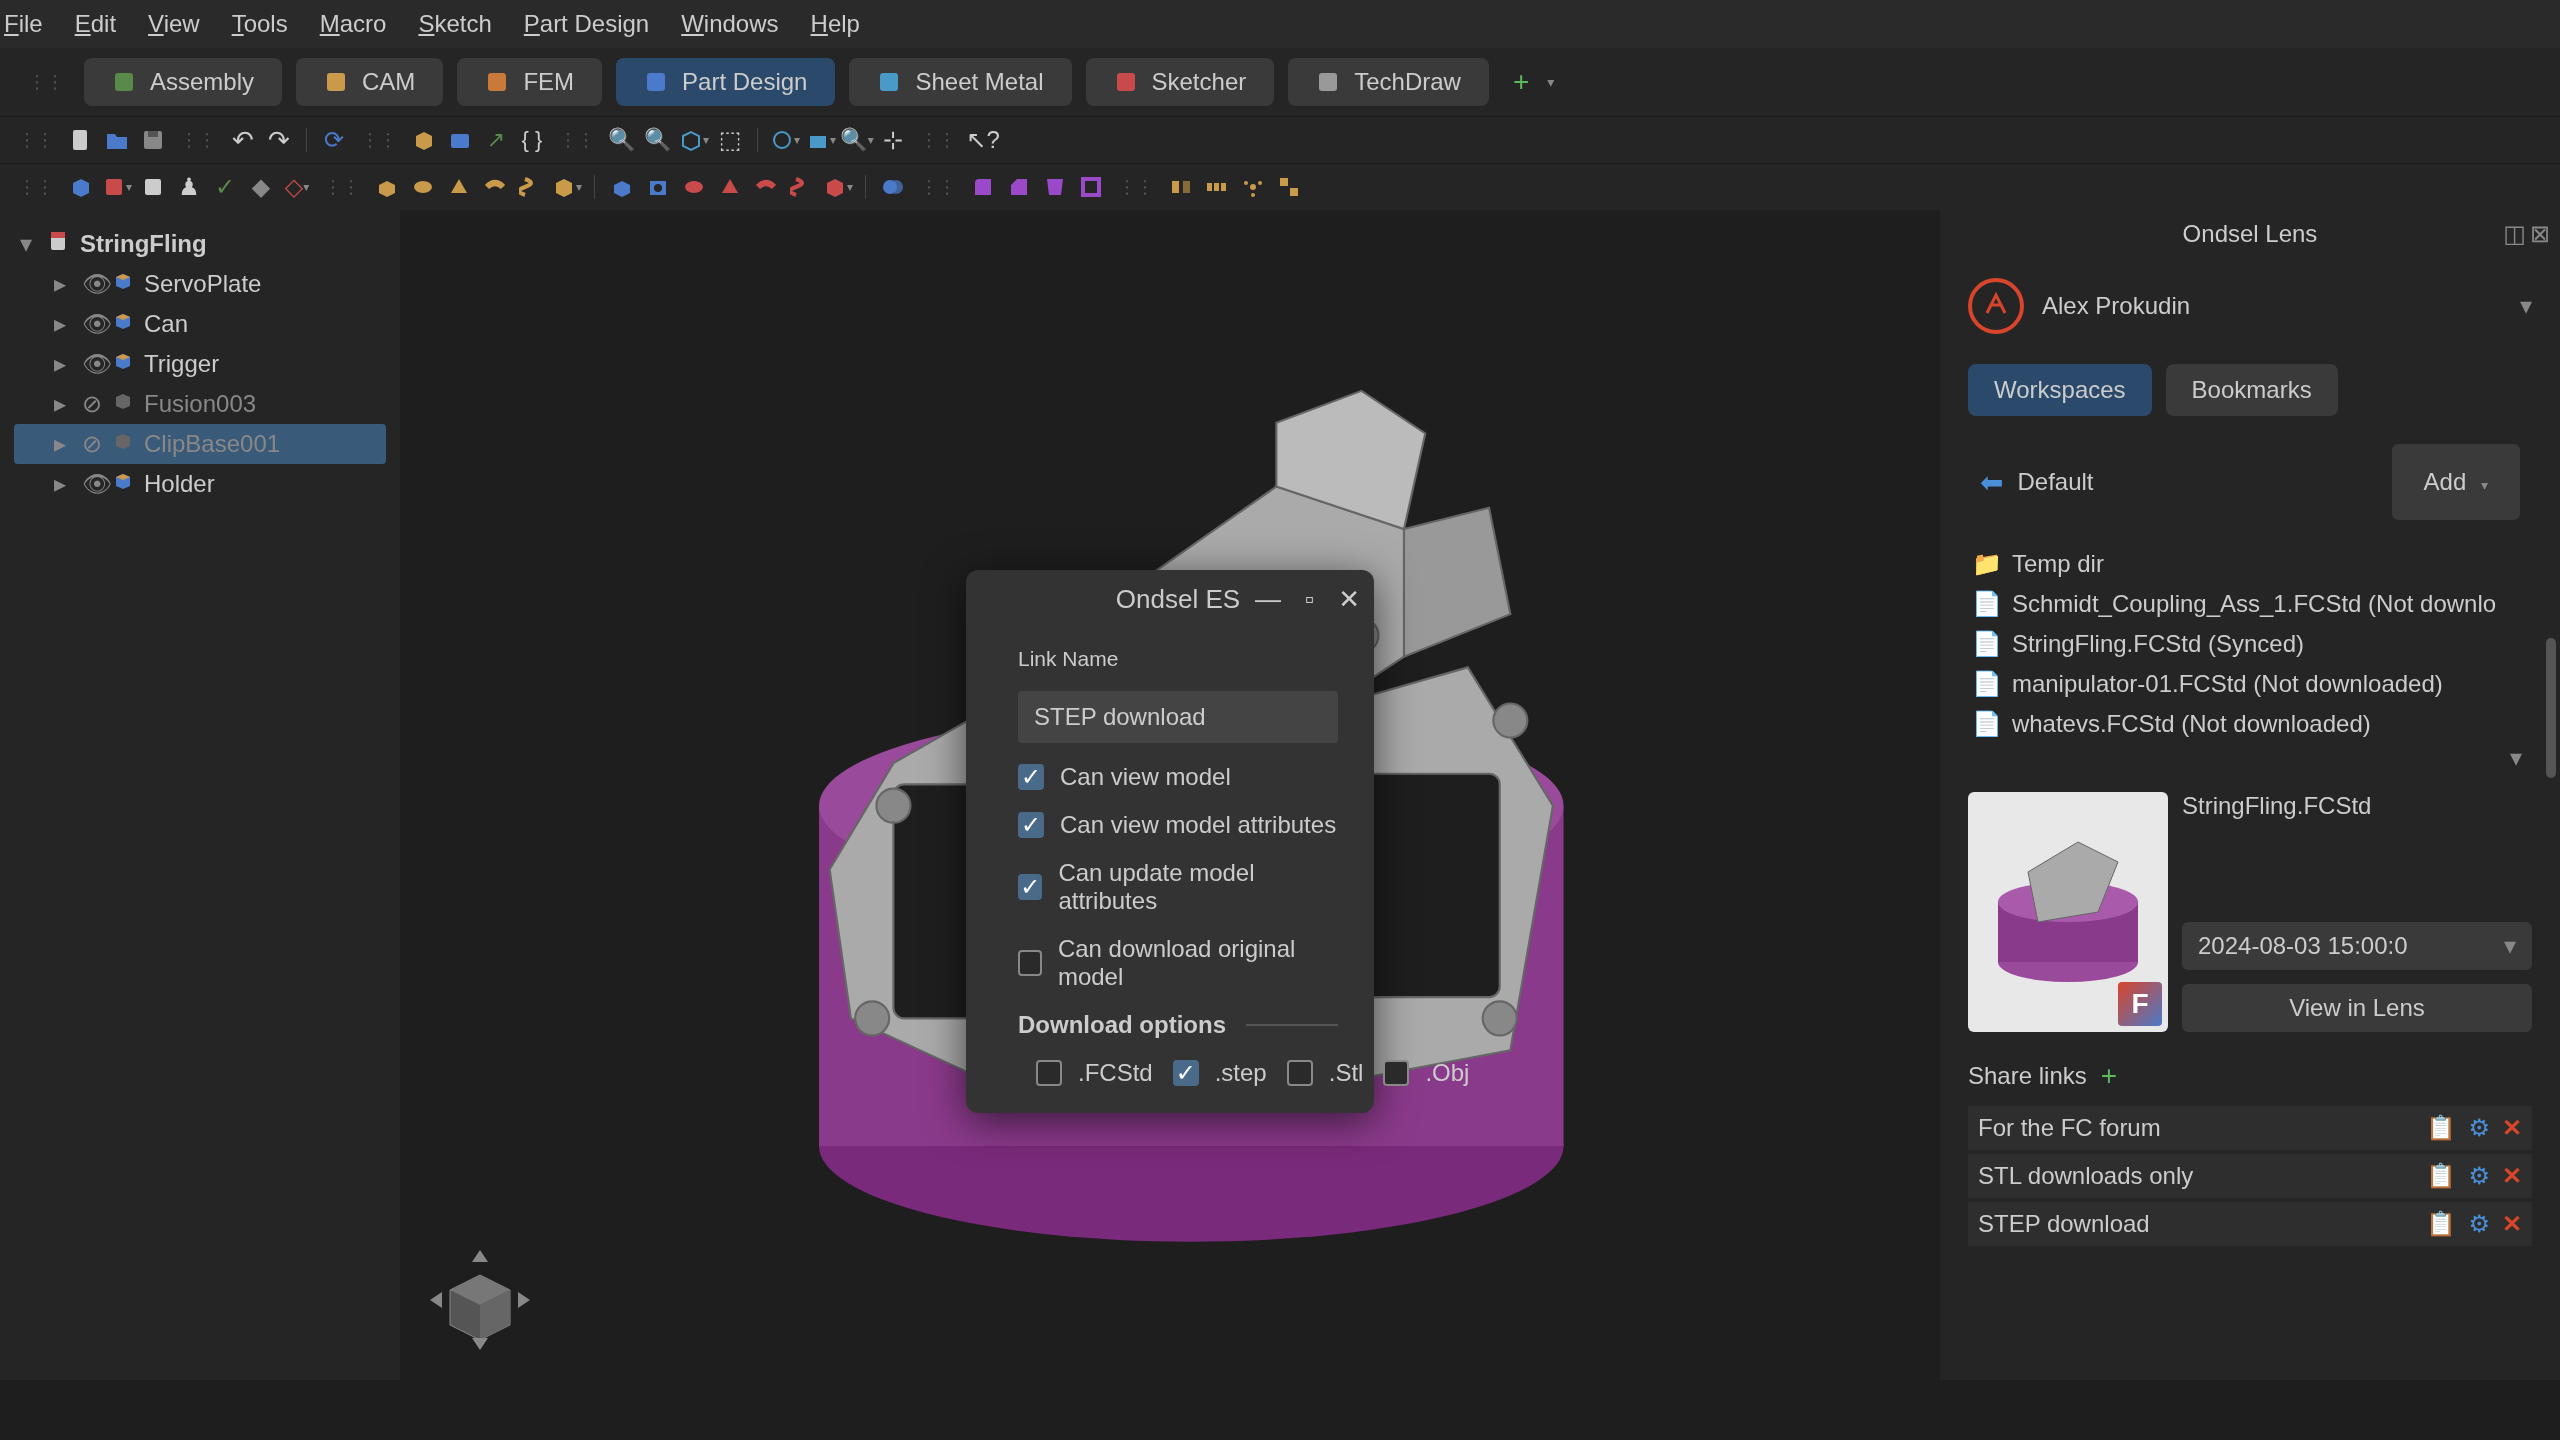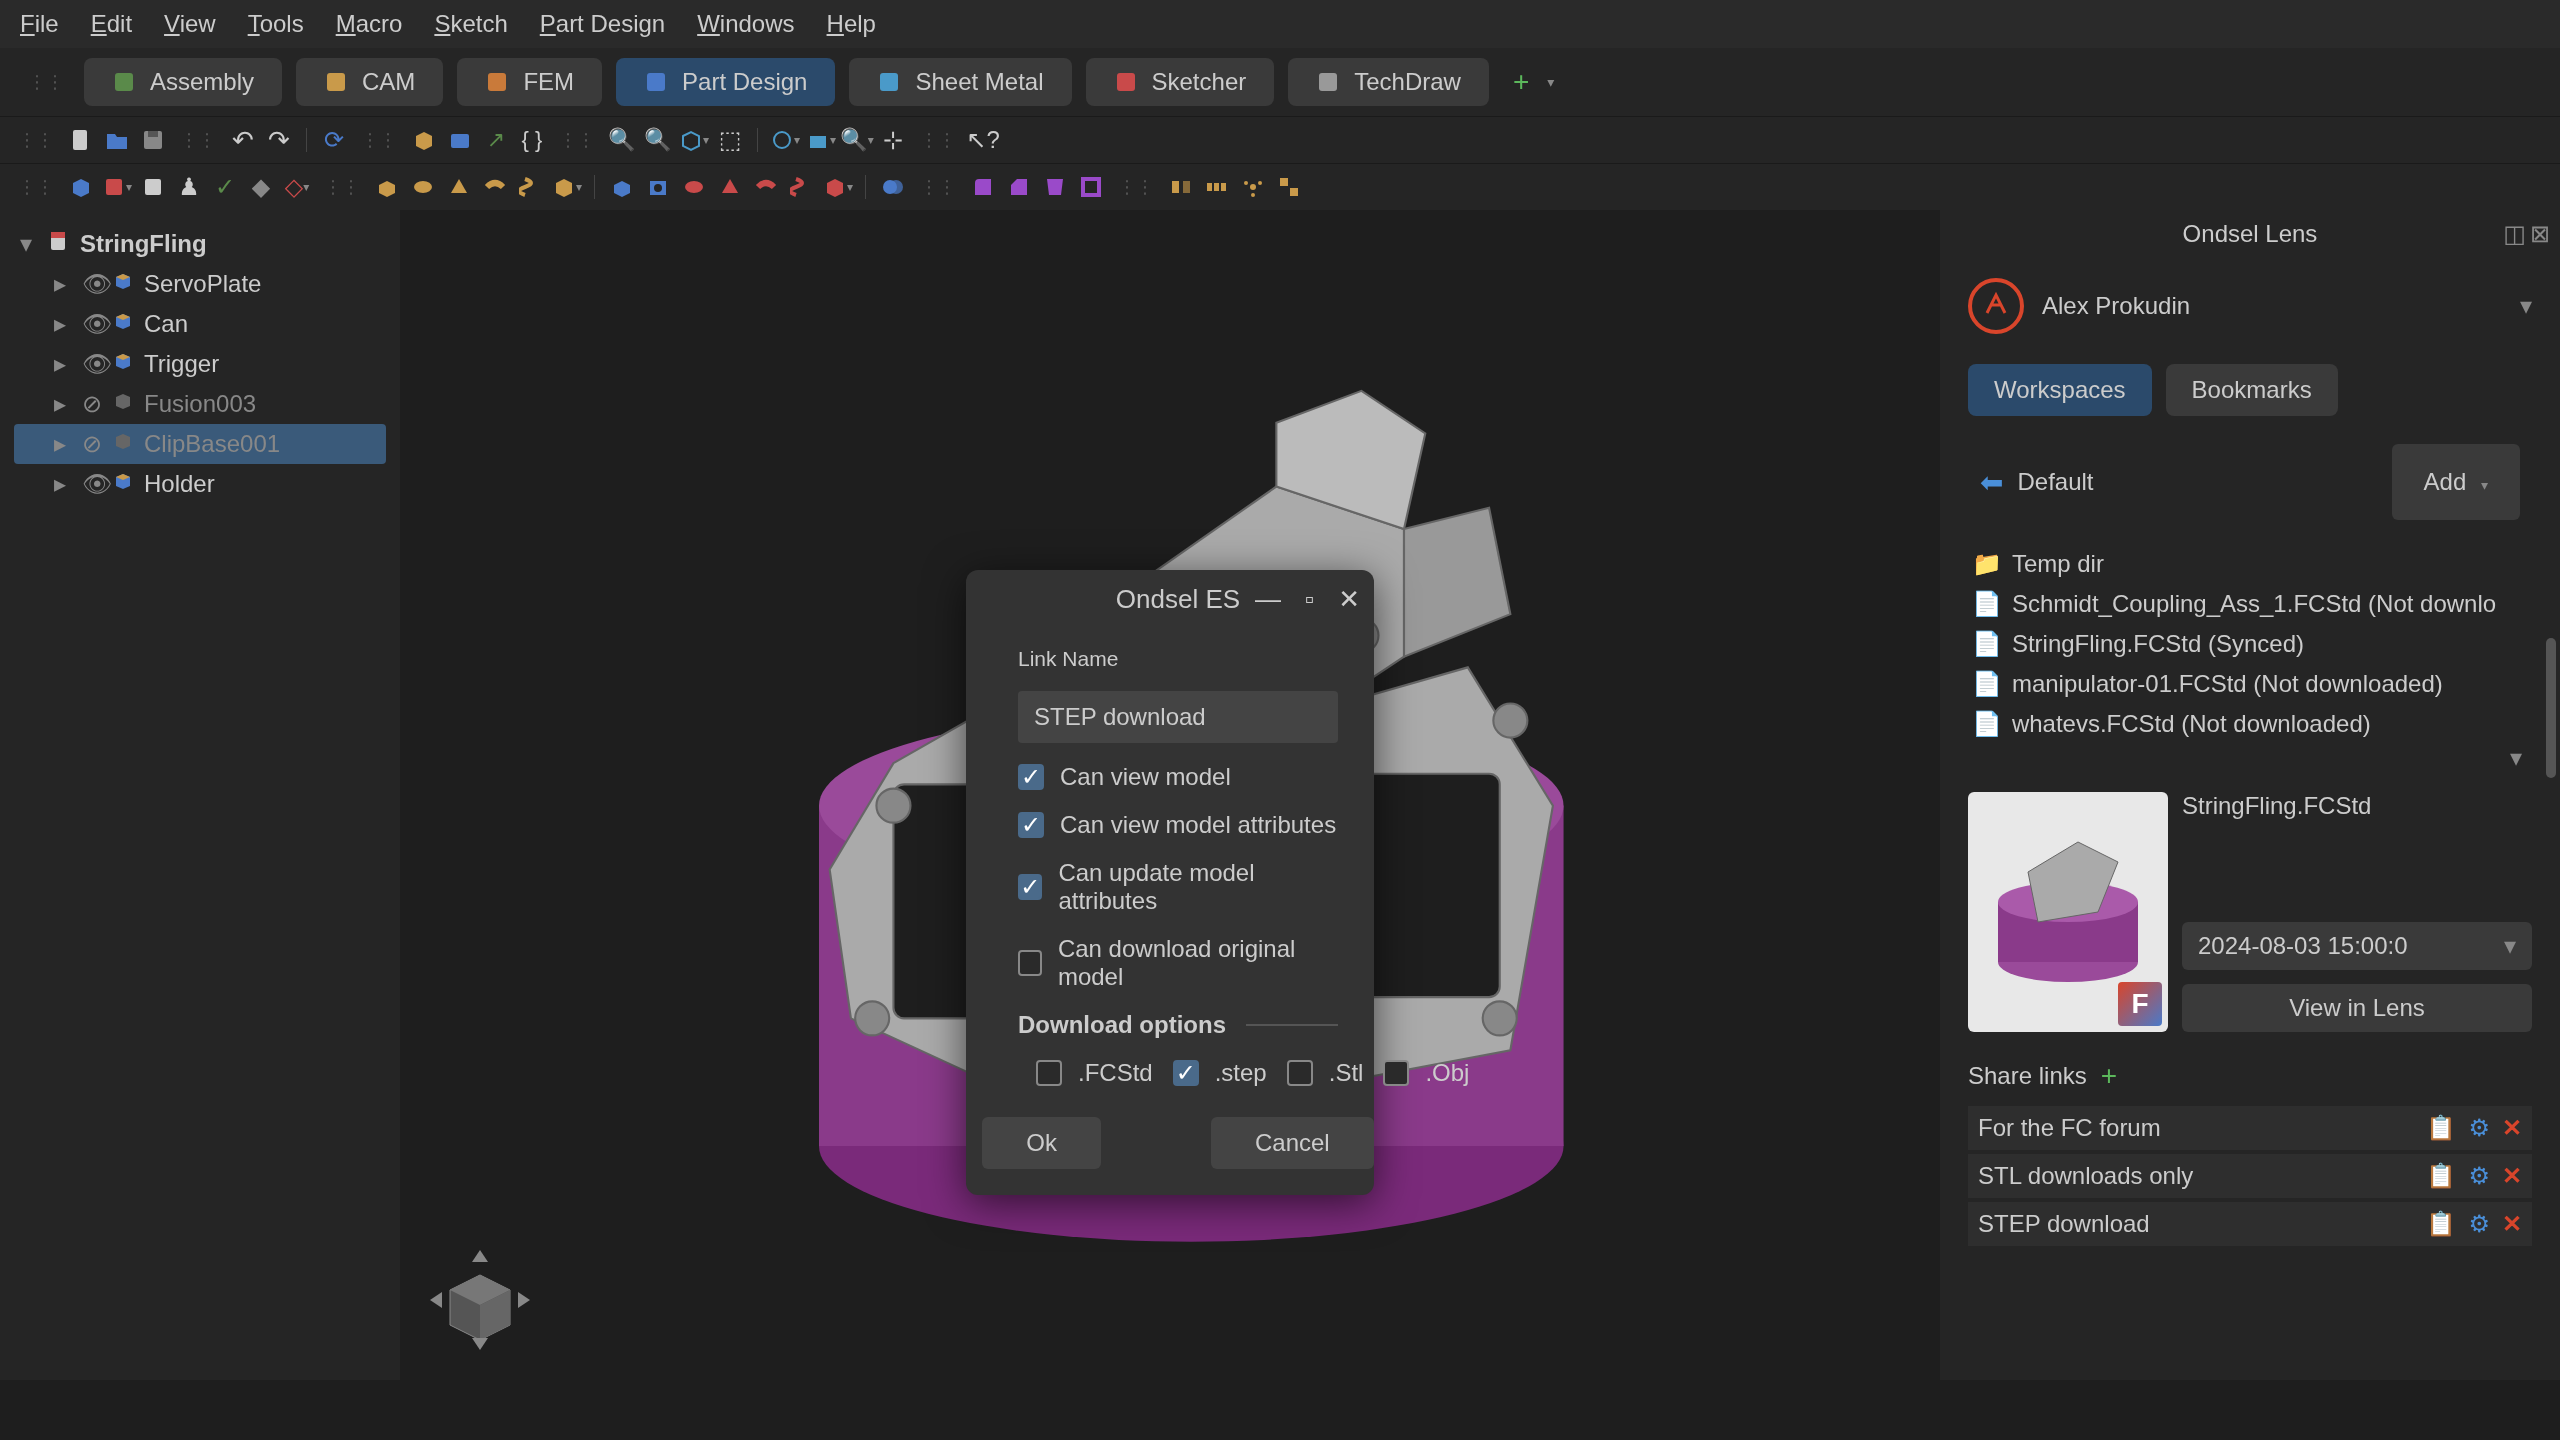"File" .menubar { padding: 10px 20px -> 10px 4px }
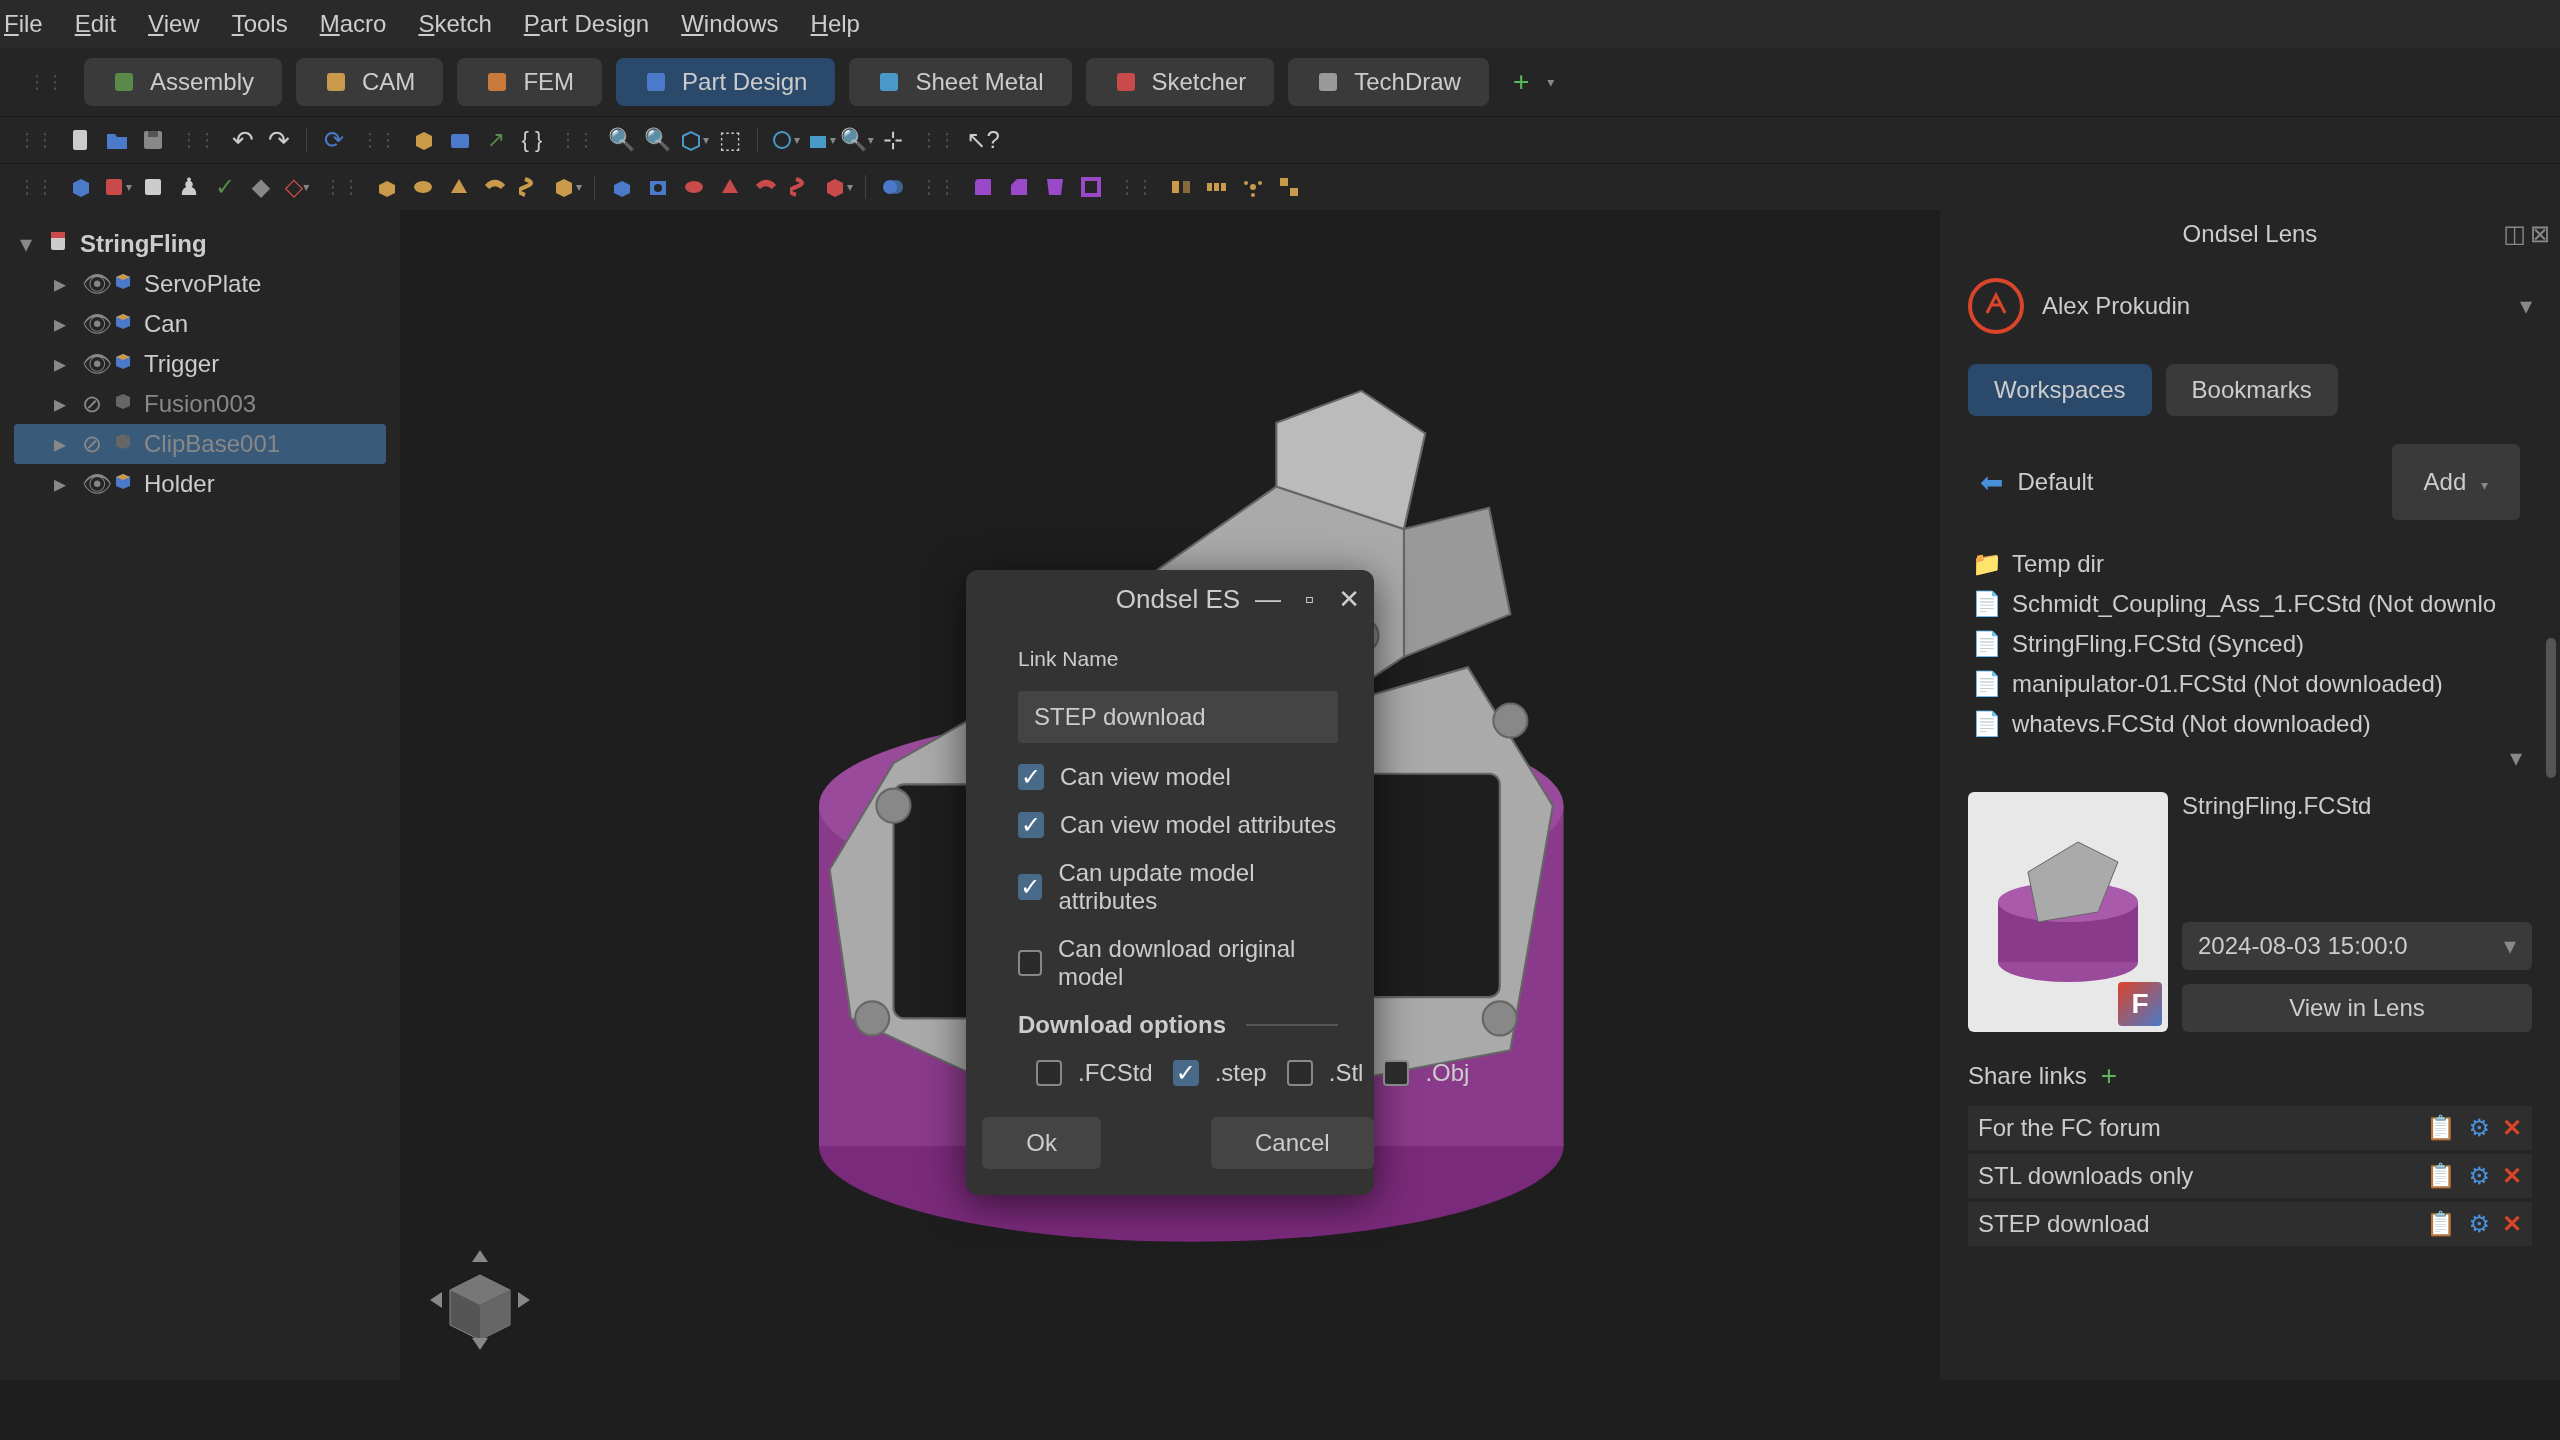"Ok" div.dialog-buttons { html: <div> <div>Ok</div> <div>Cancel</div> </div> -> none }
